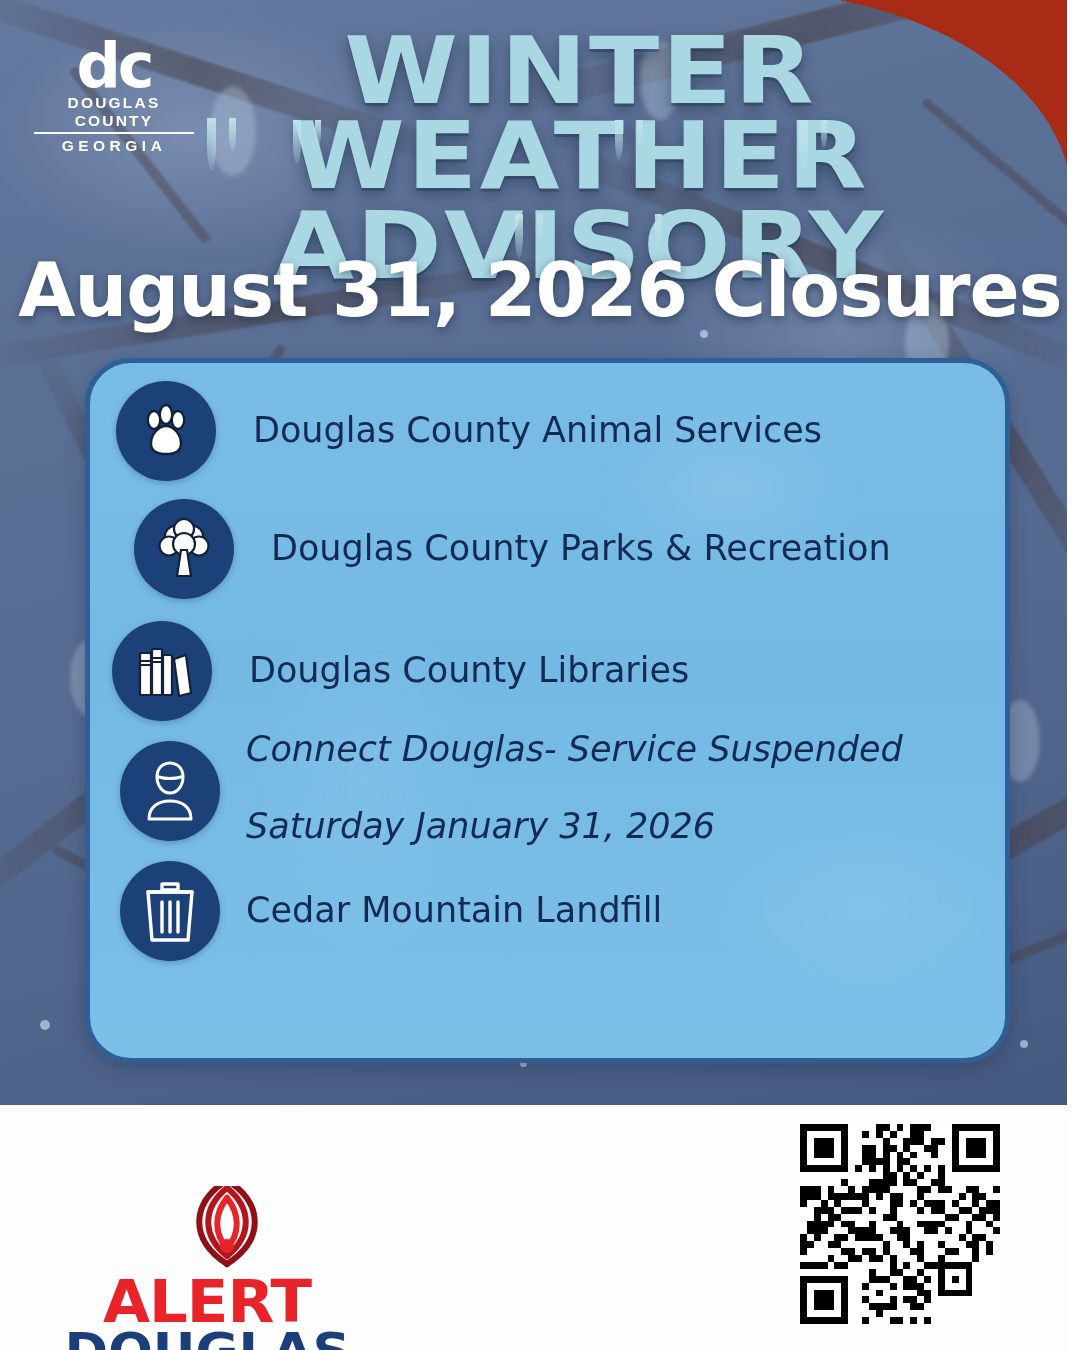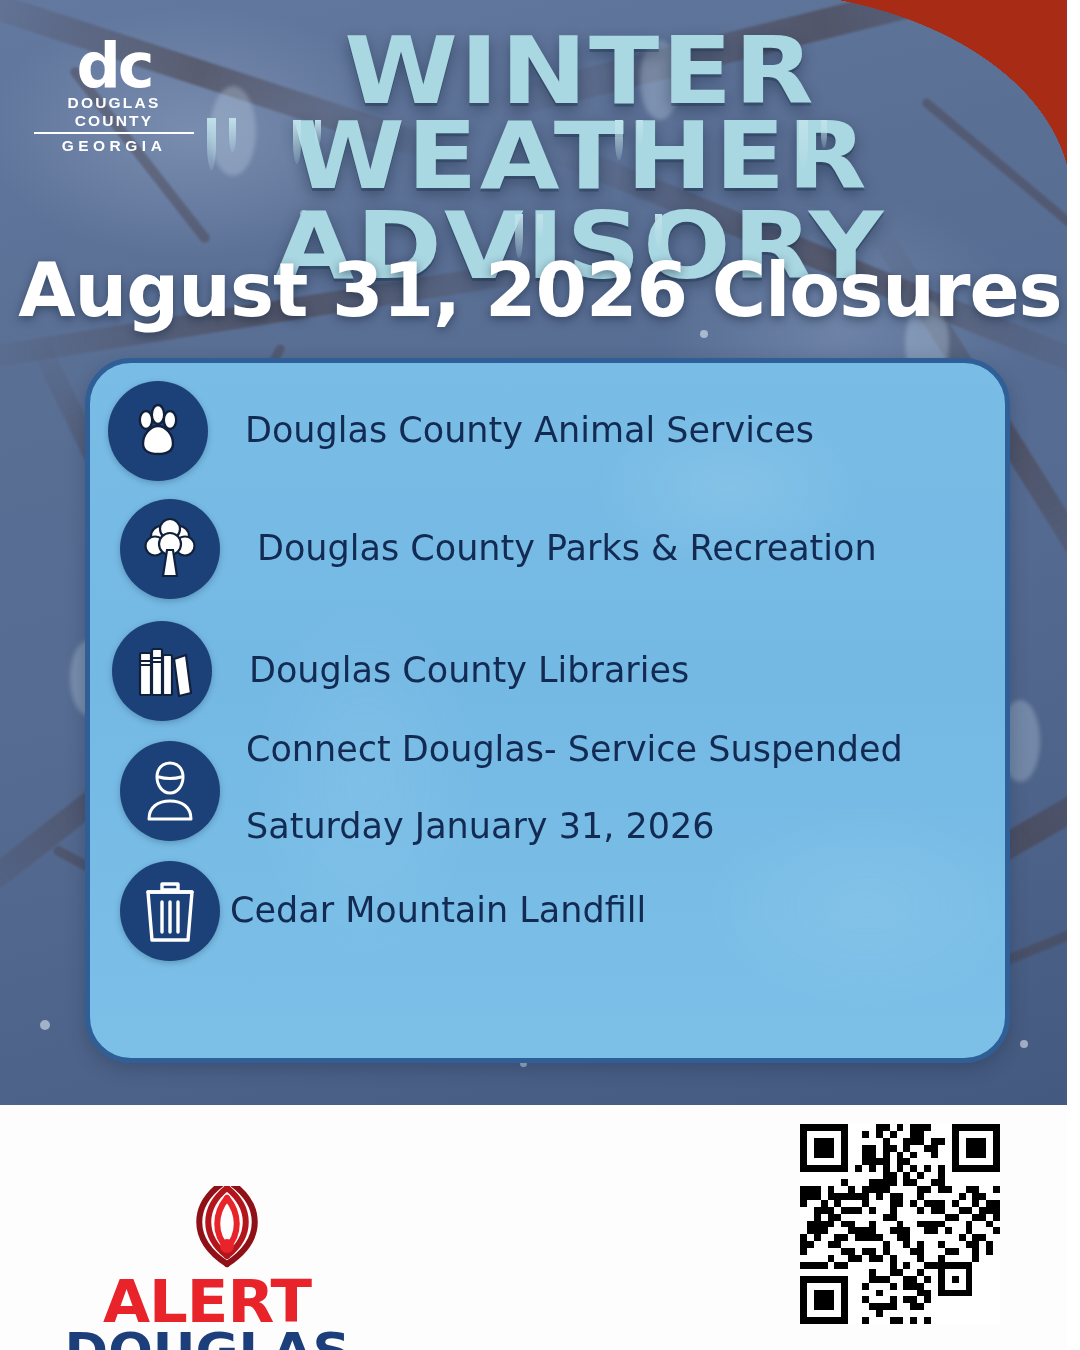"Douglas County Animal Services" div.row { left: 18px -> 26px }
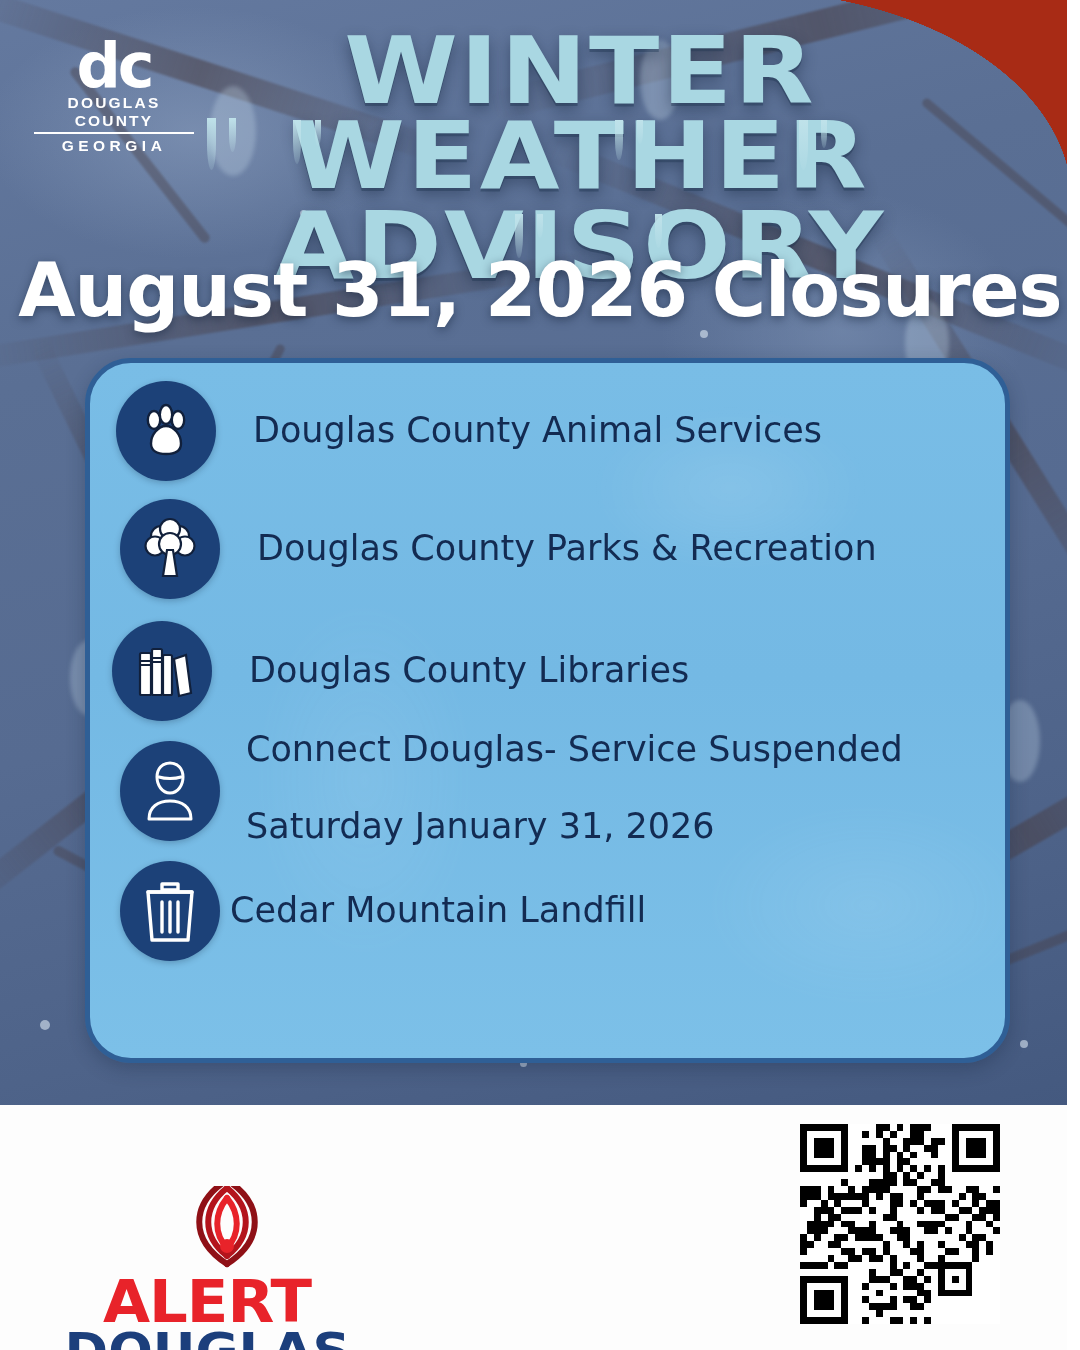"Douglas County Parks & Recreation" div.row { left: 30px -> 44px }
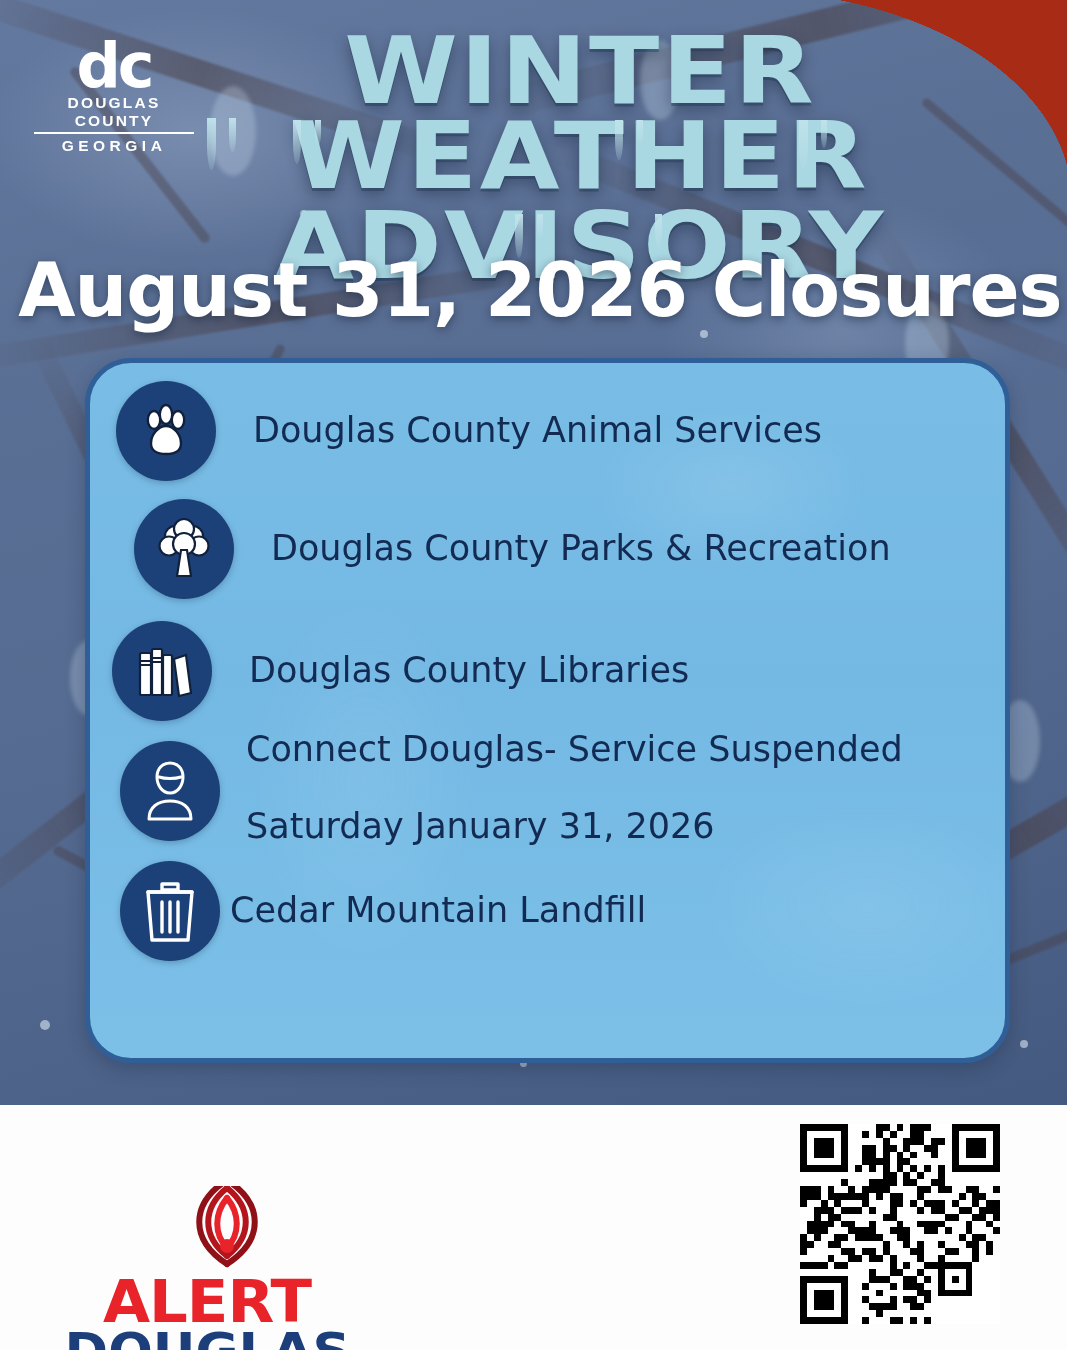"Connect Douglas- Service Suspended" div.row { font-style: none -> italic }
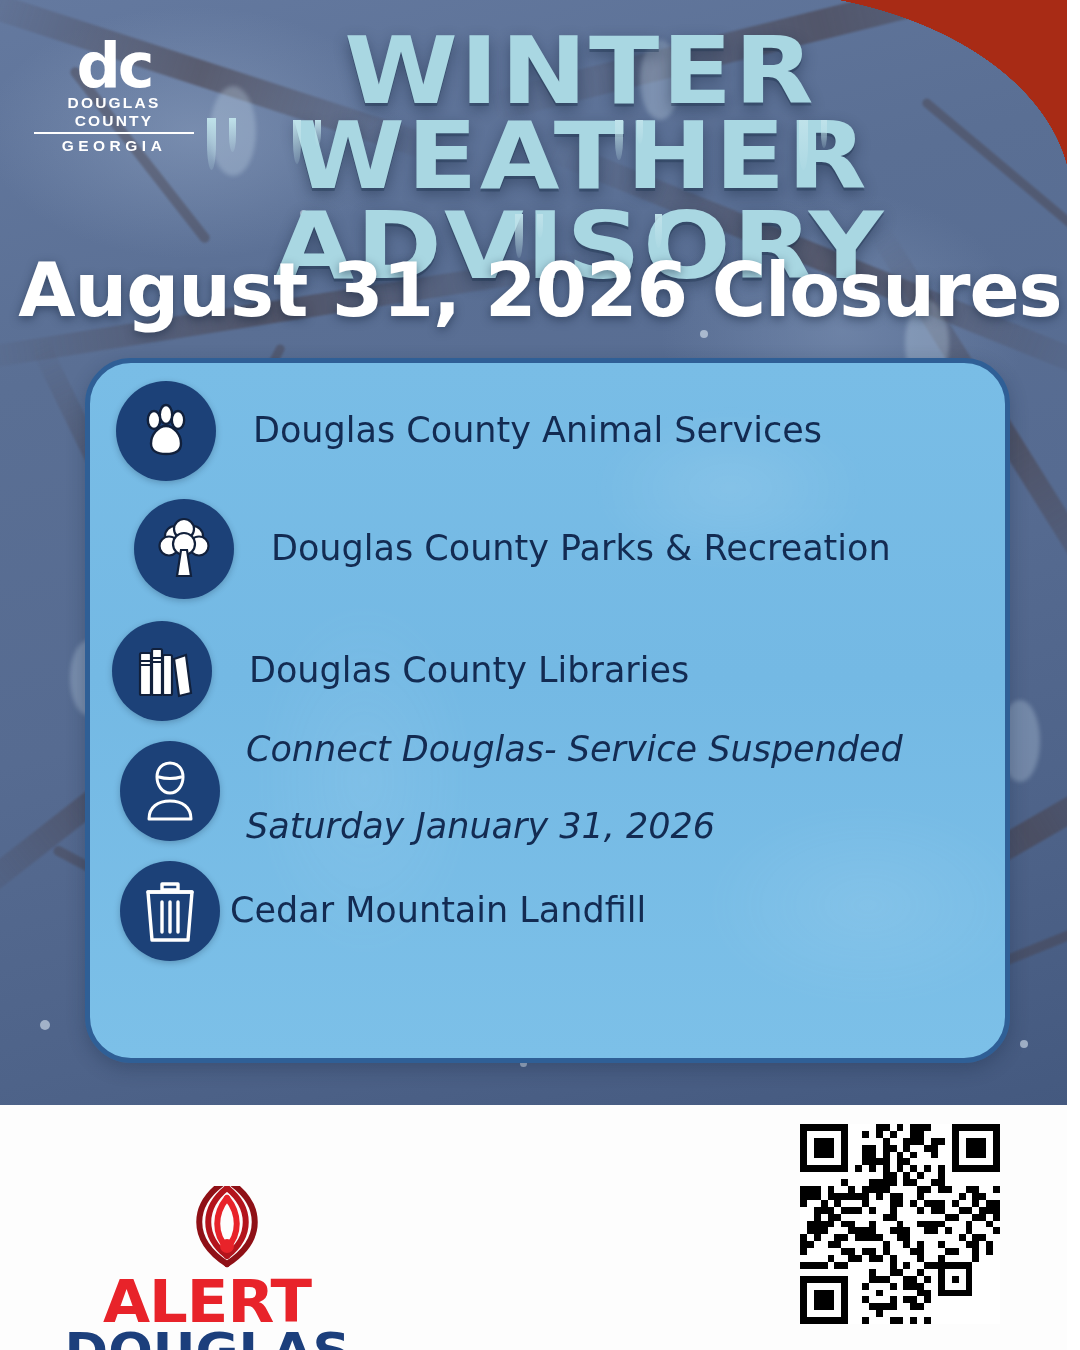"Cedar Mountain Landfill" div.rowtext { margin-left: 10px -> 26px }
